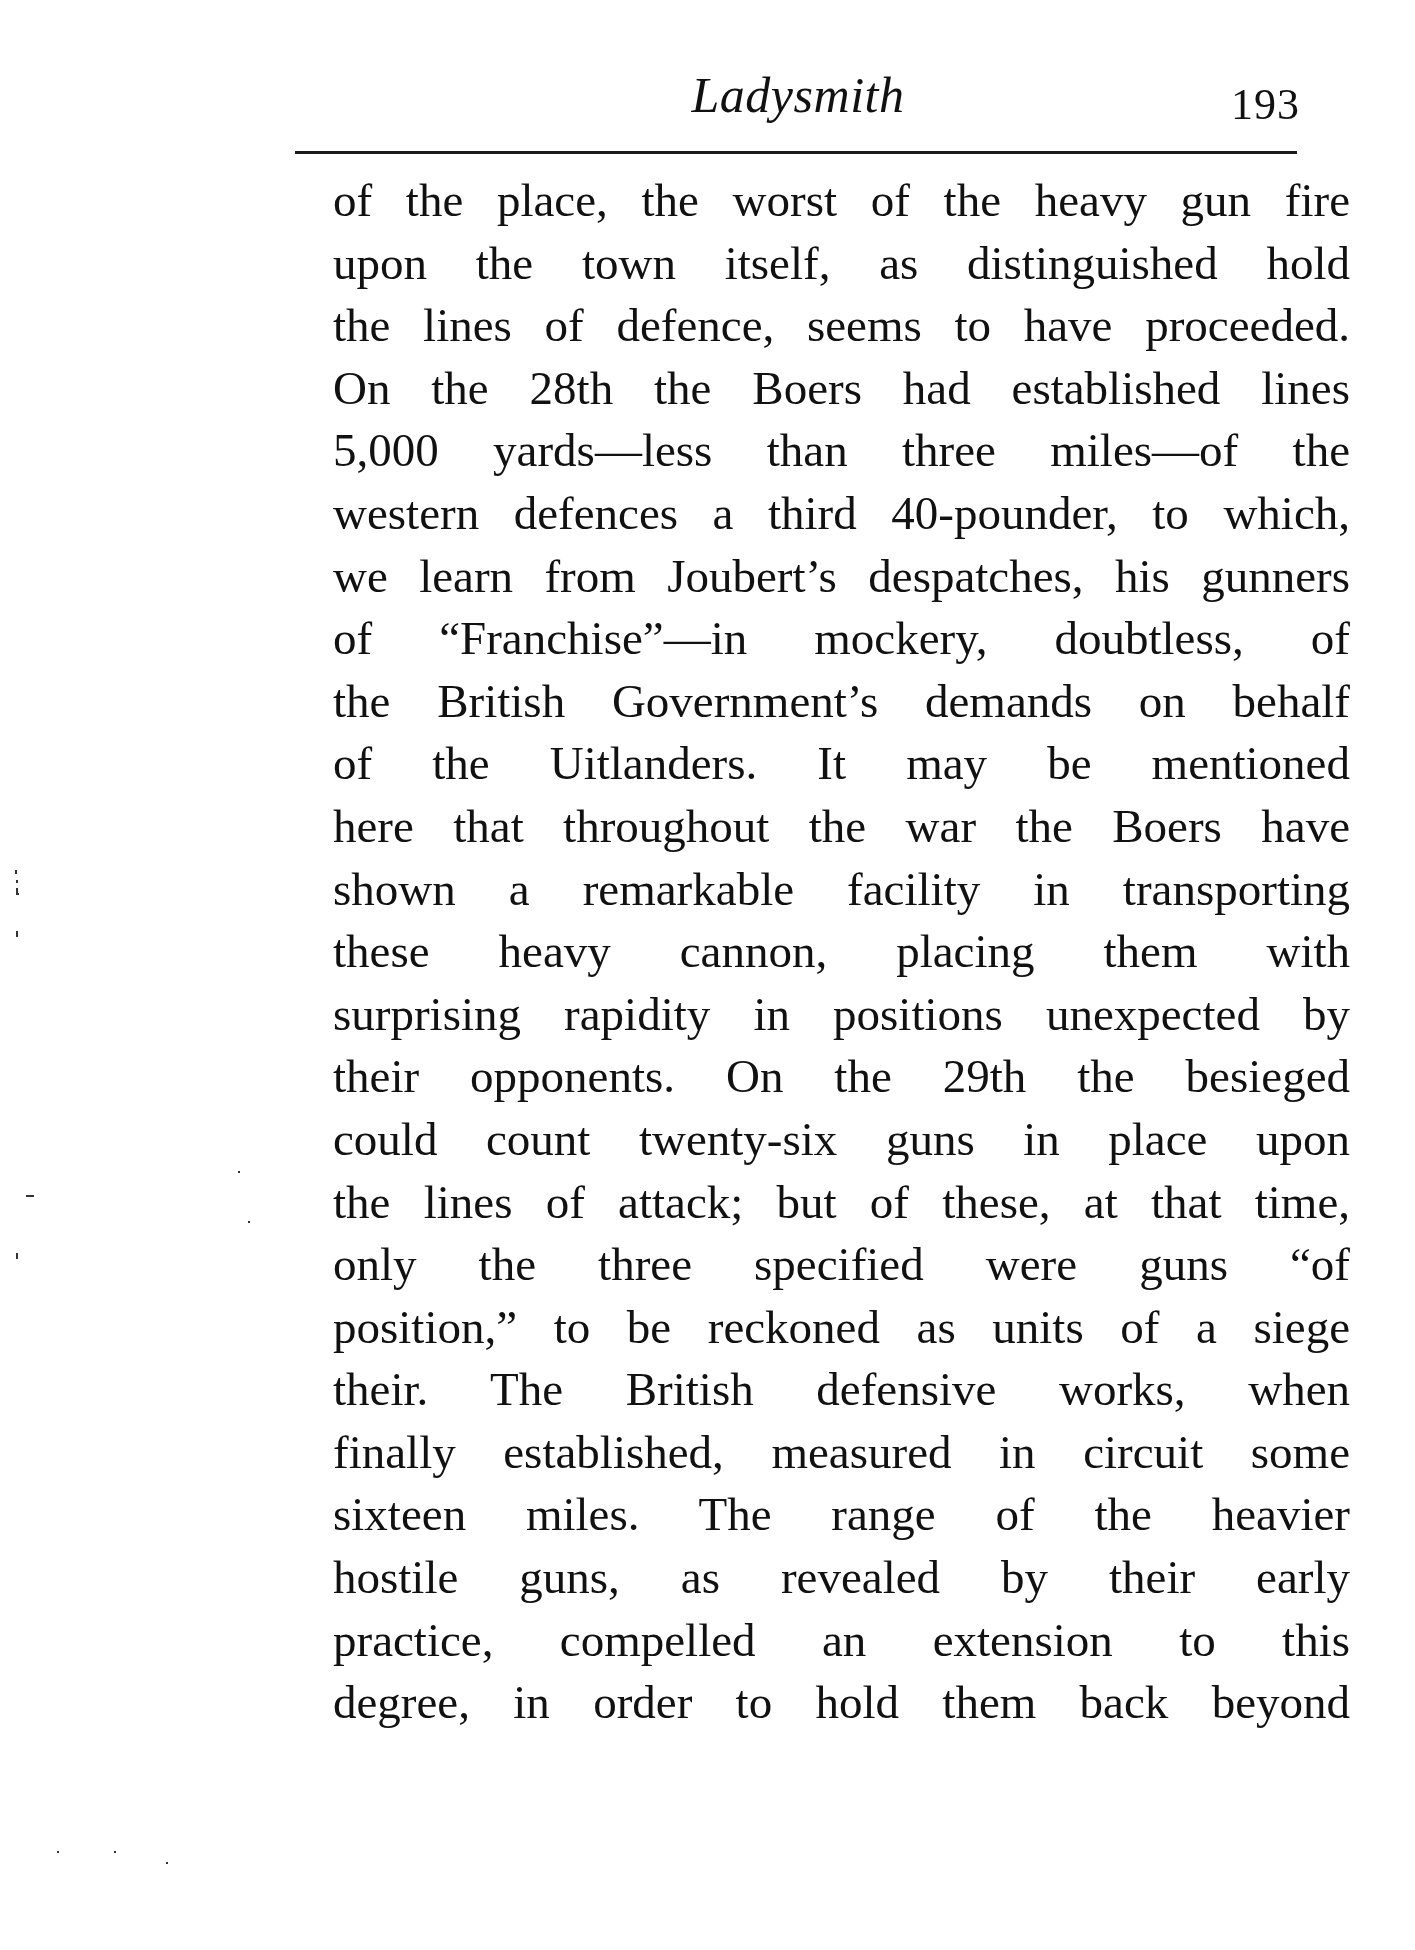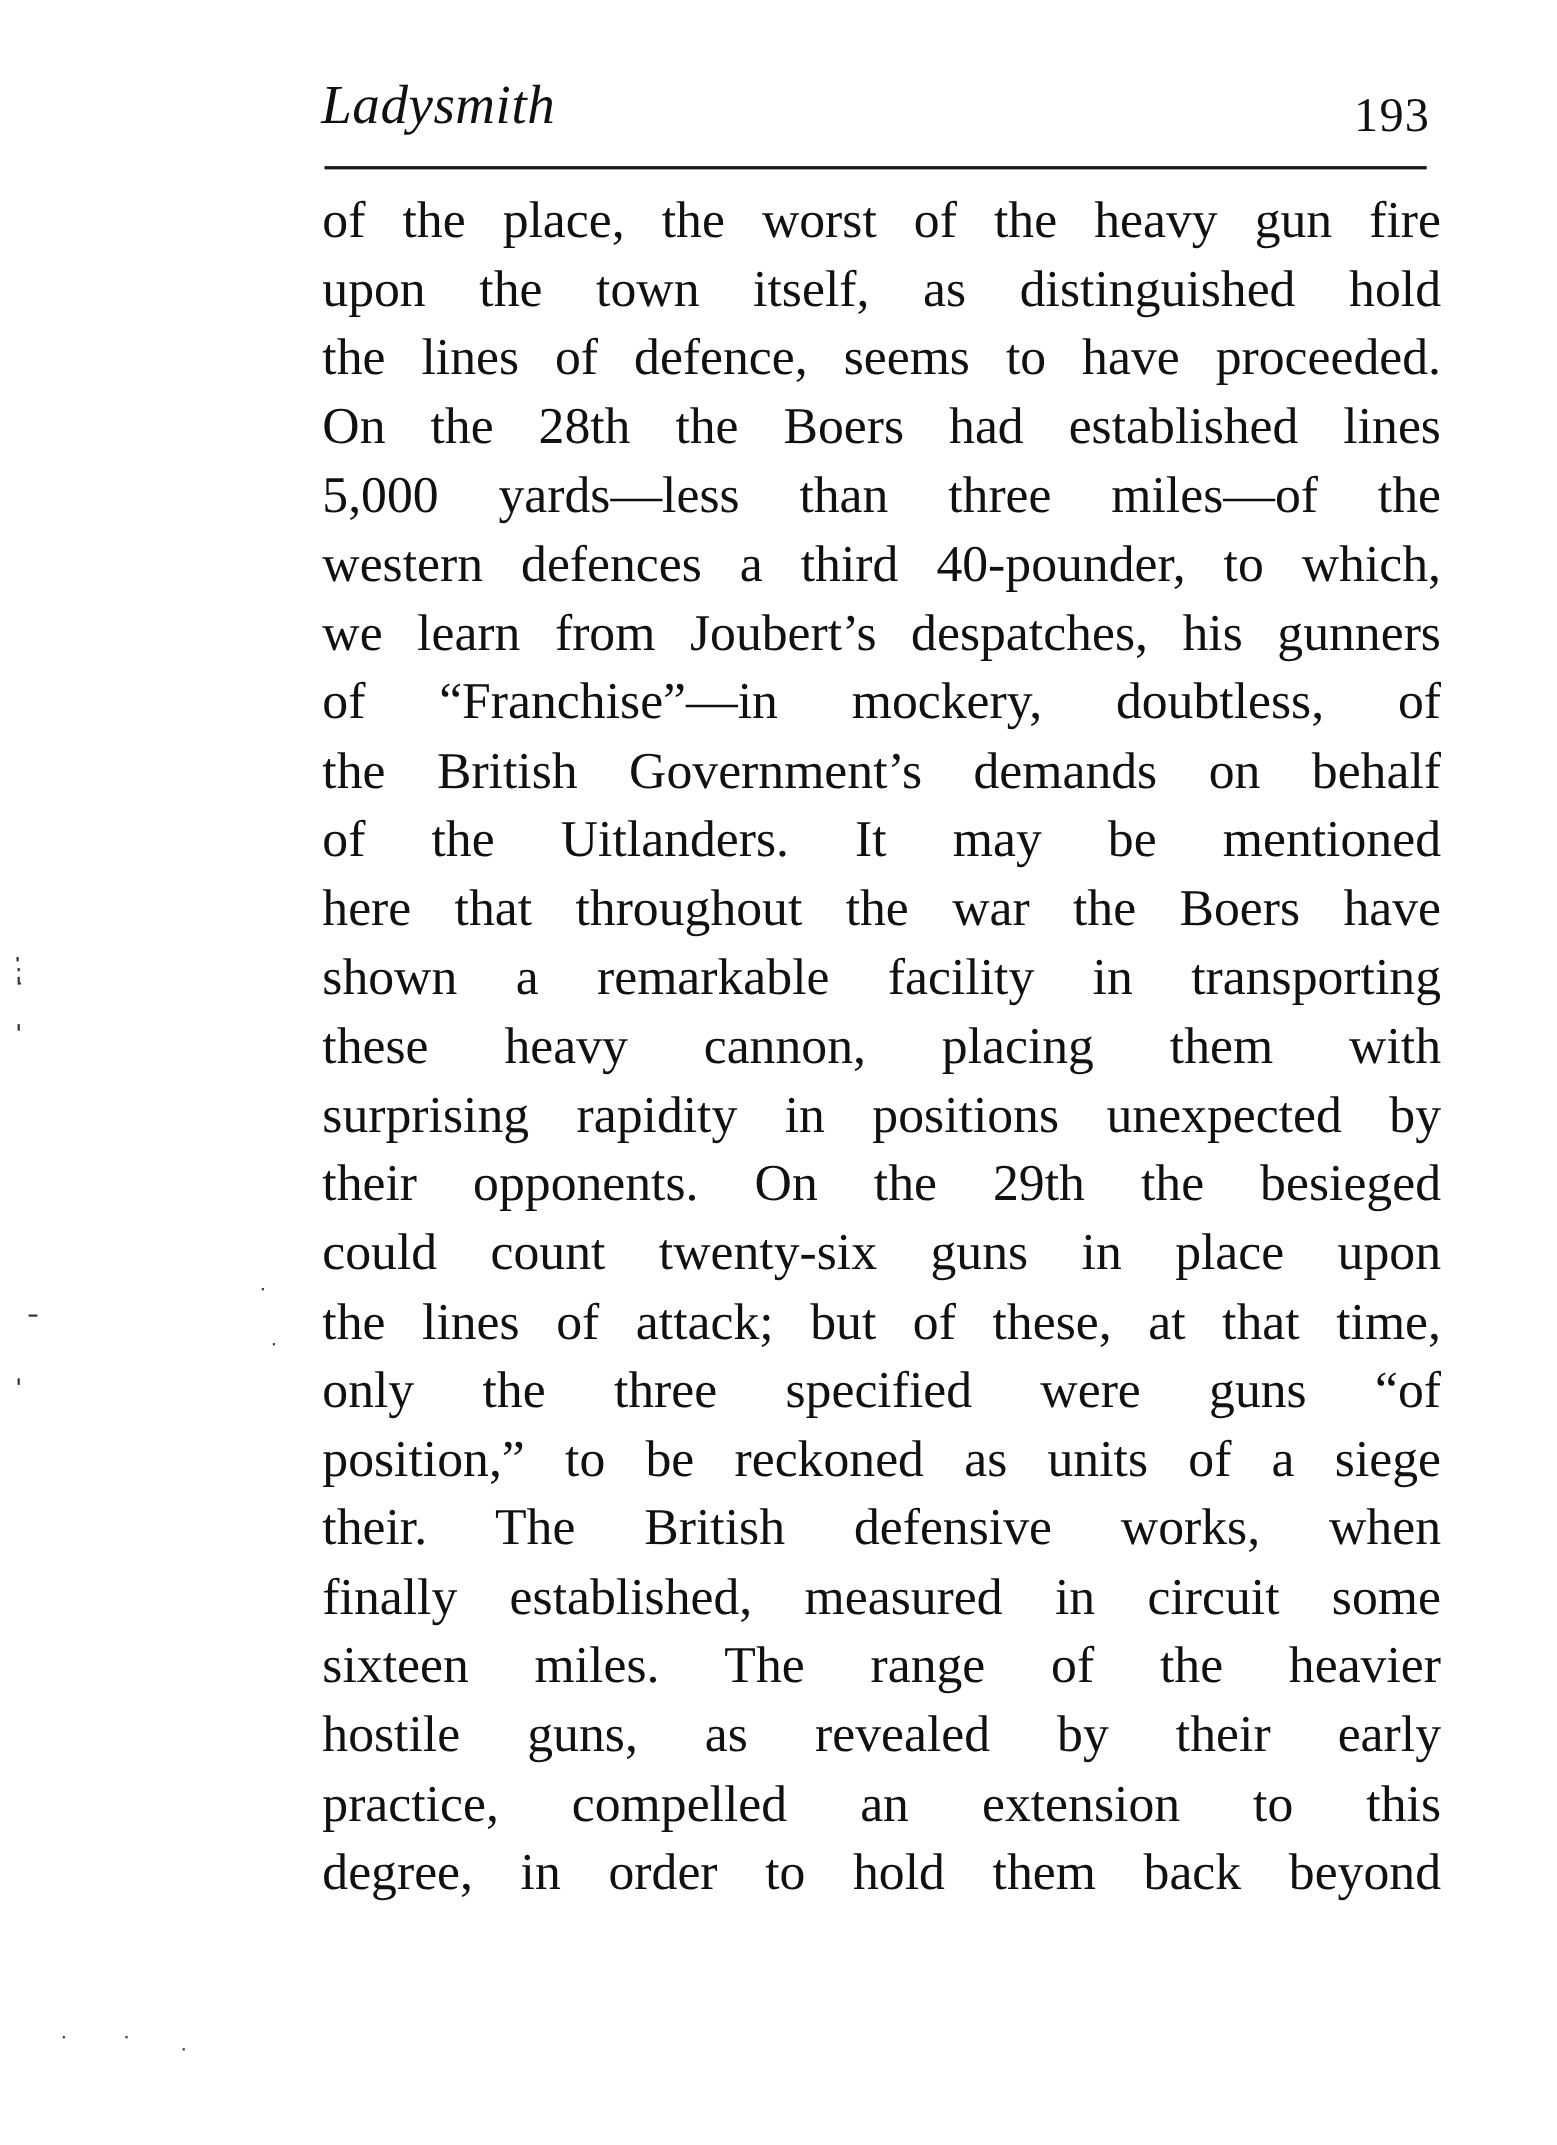"Ladysmith" .running-title { text-align: left -> center }
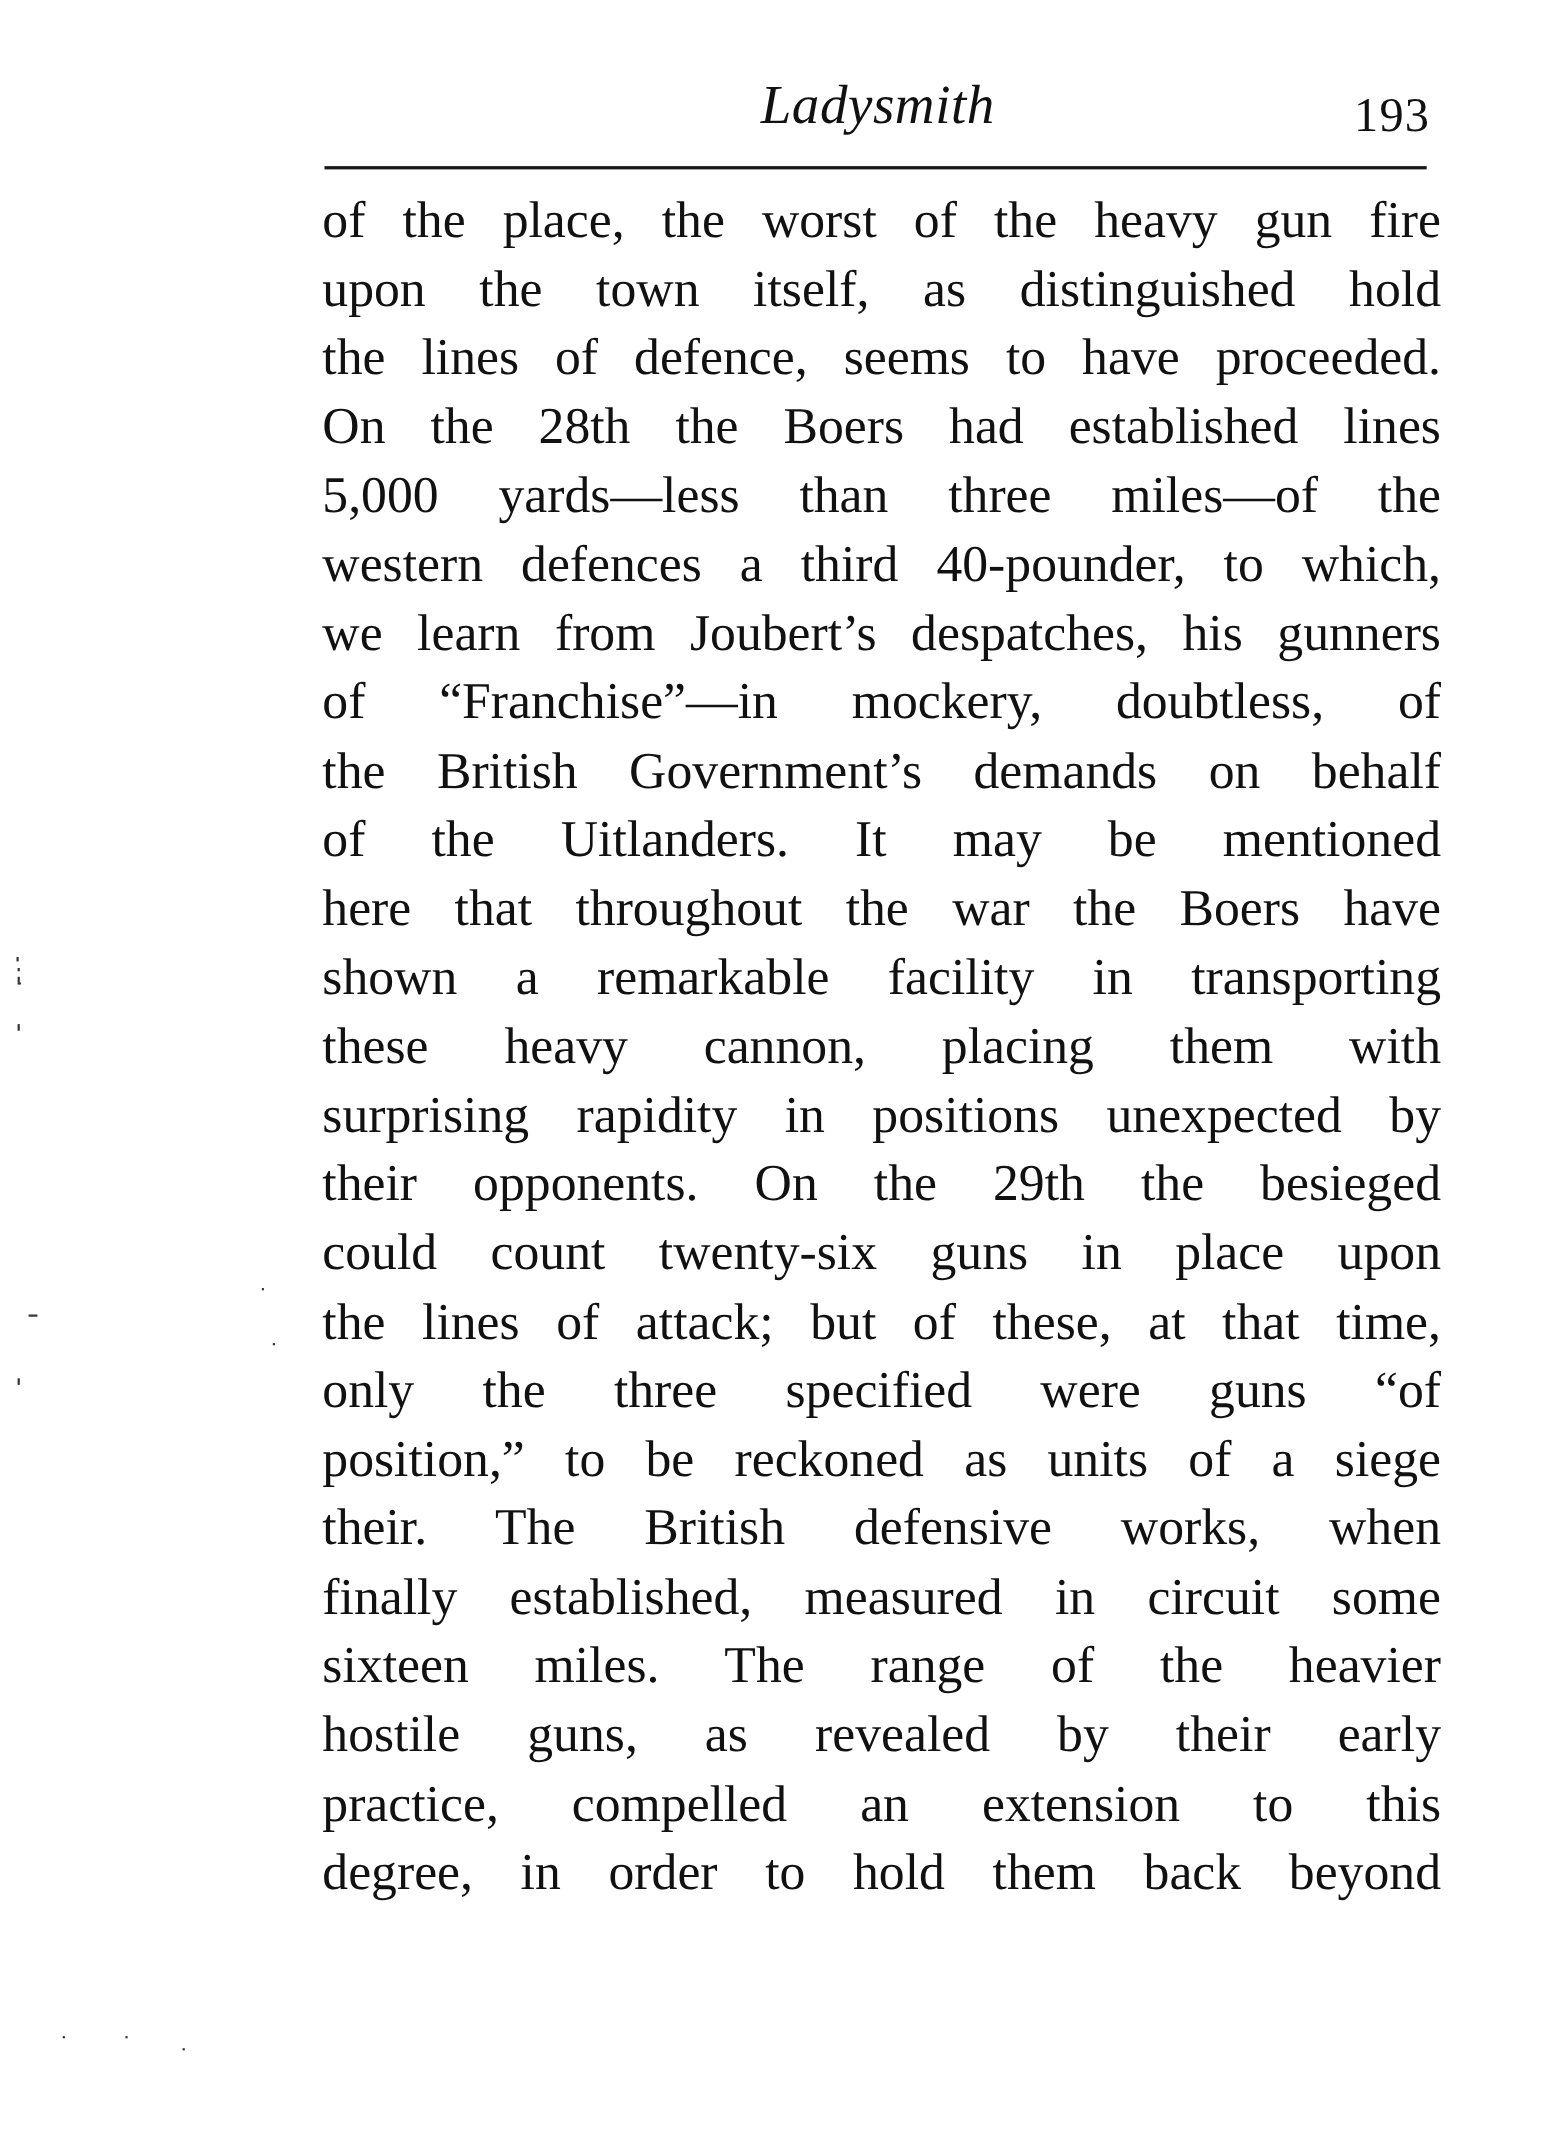"of the place, the worst" .line span { margin-left: none -> 40px }
